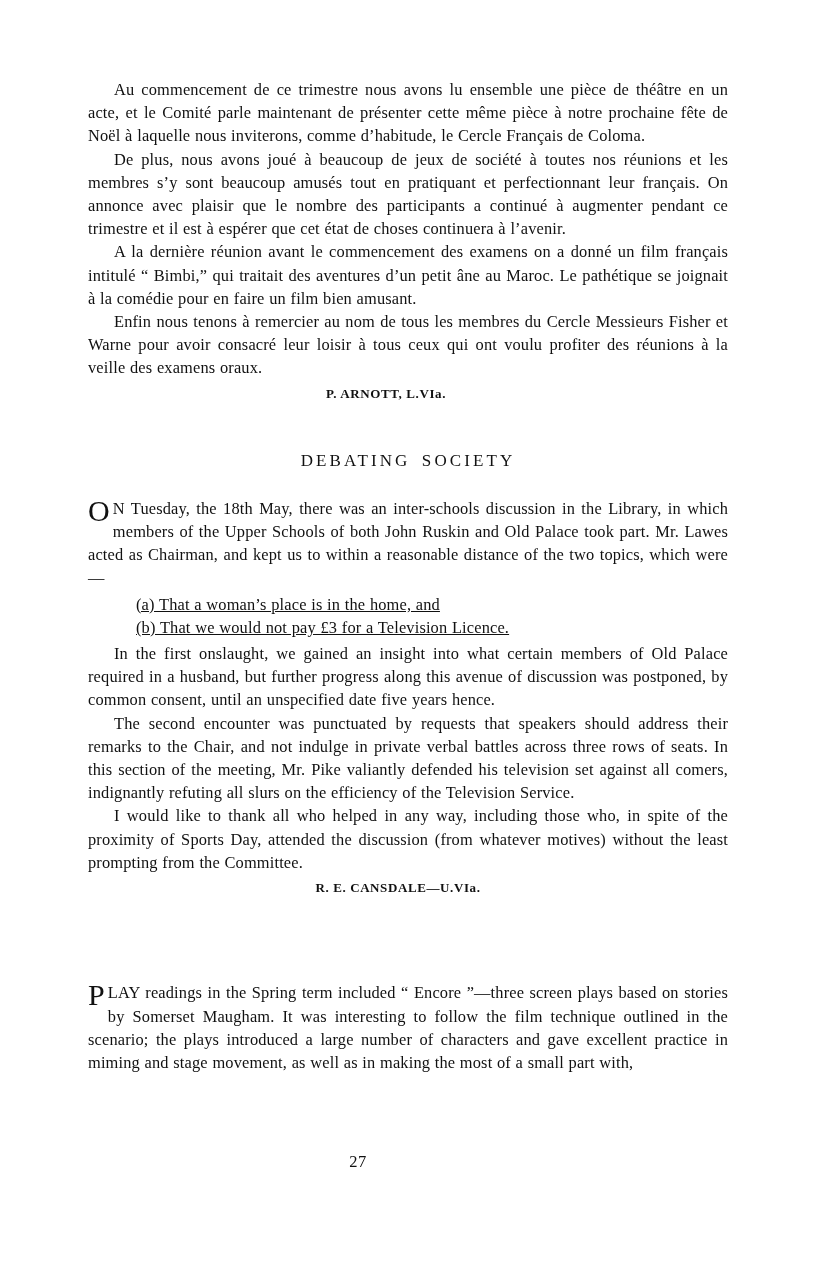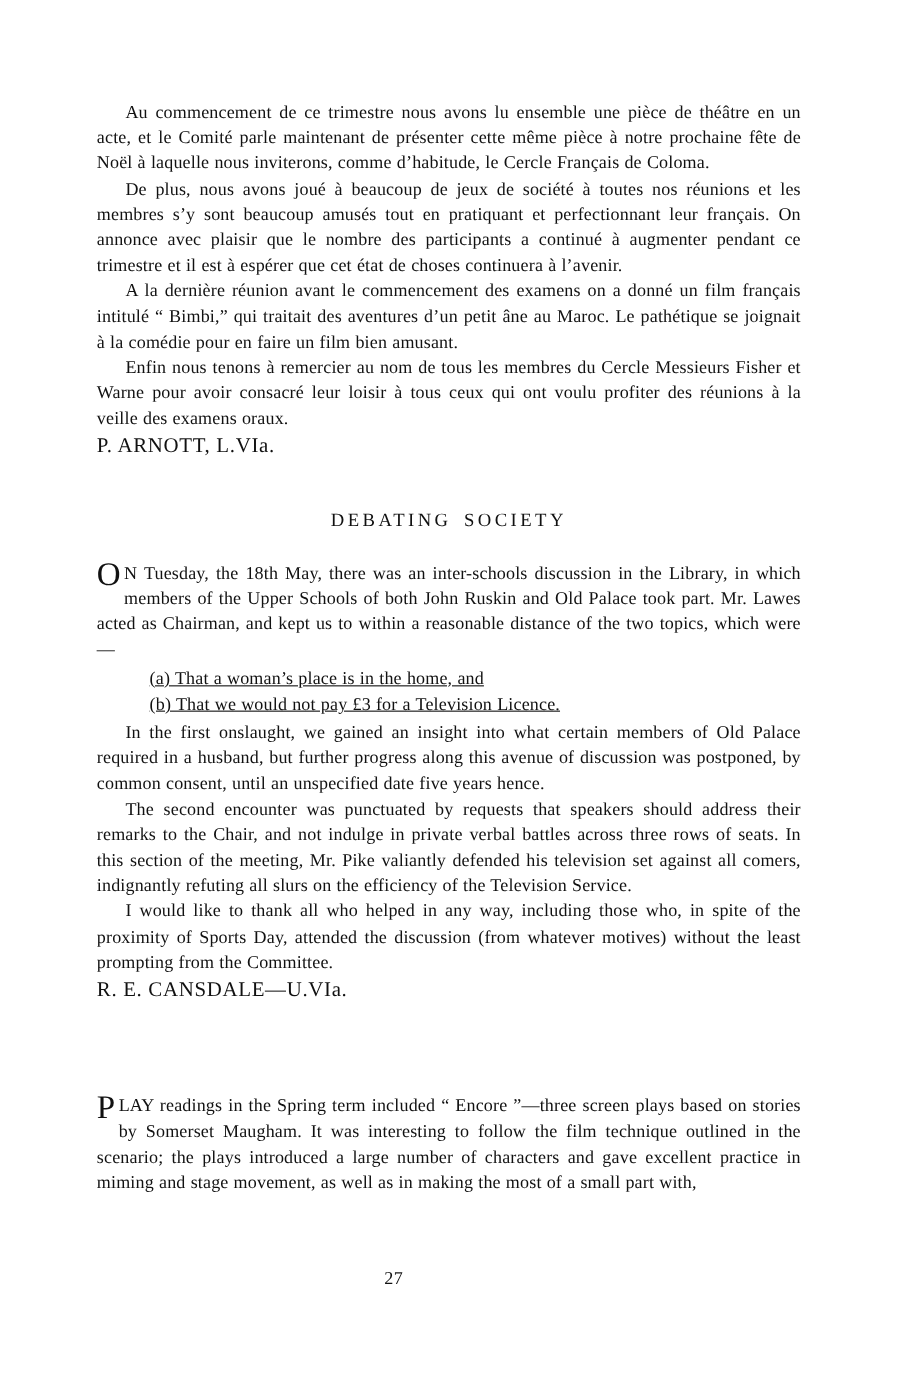"Au commencement de ce trimestre" .page { top: 12px -> 0 }
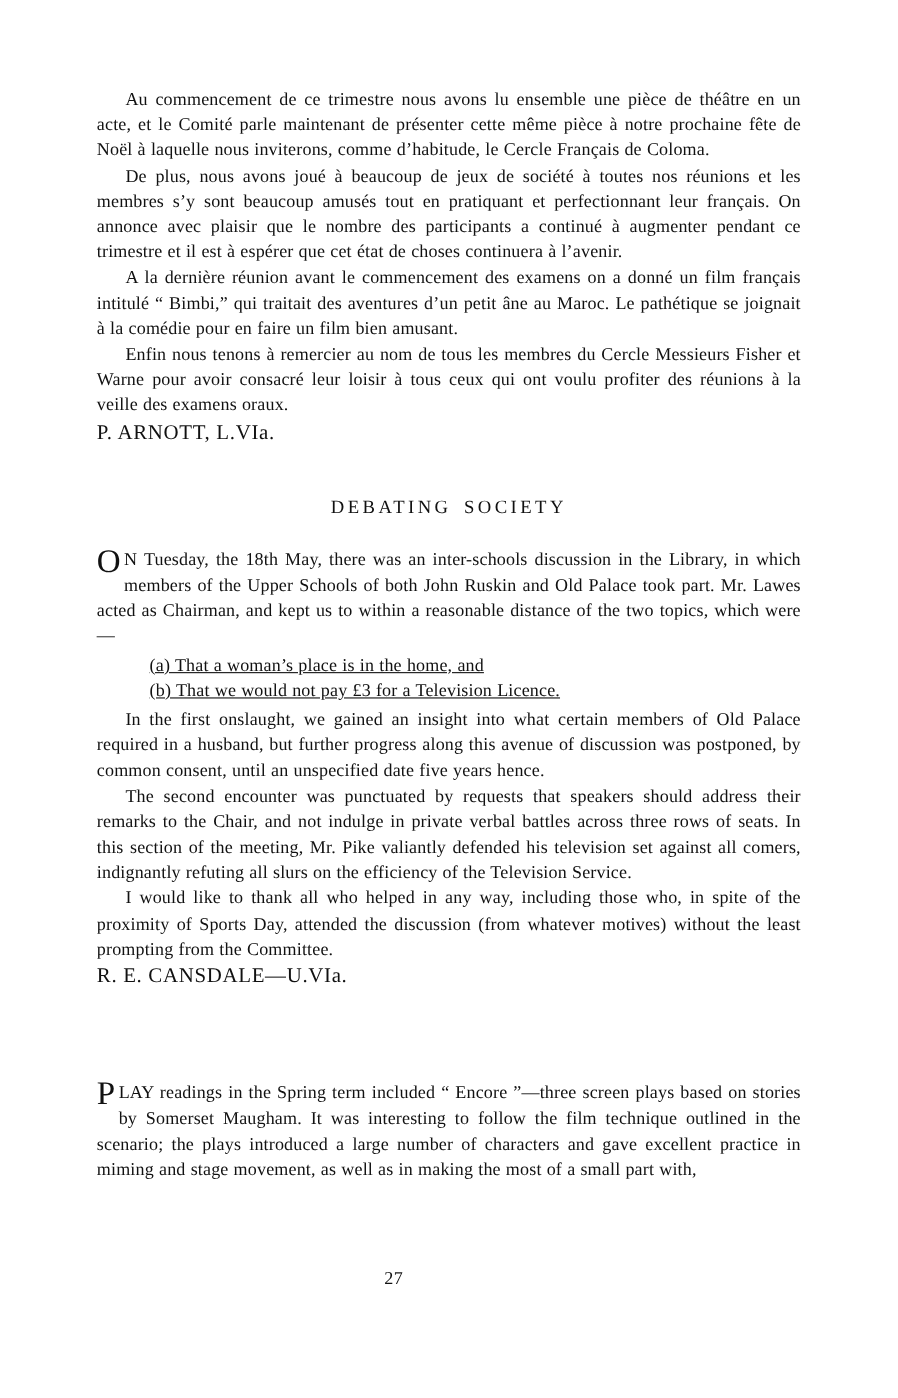"P. ARNOTT, L.VIa." .sig { font-size: 19px -> 13px; font-weight: none -> bold; text-align: left -> center }
